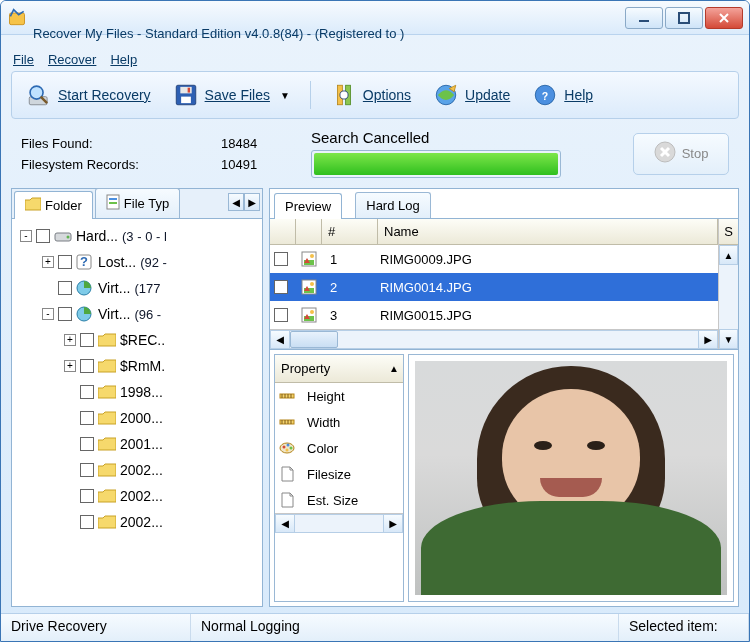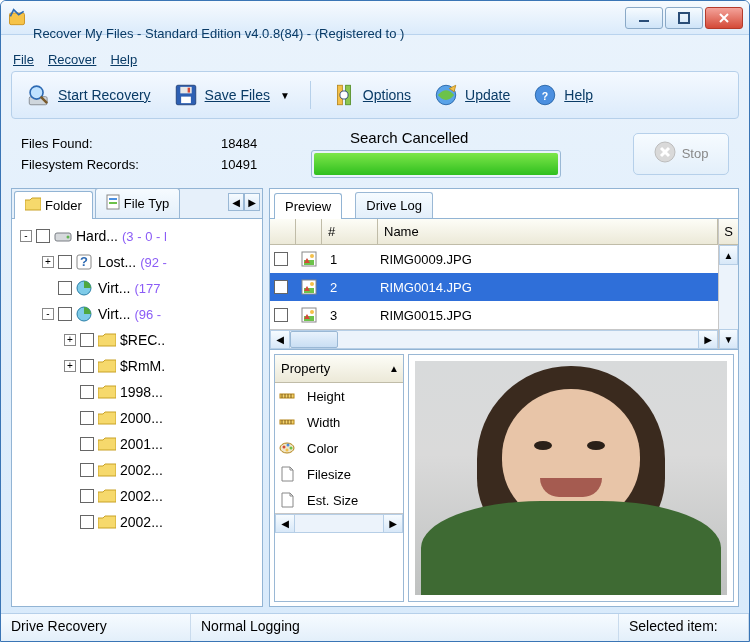"Search Cancelled" span { margin-left: 39px -> none }
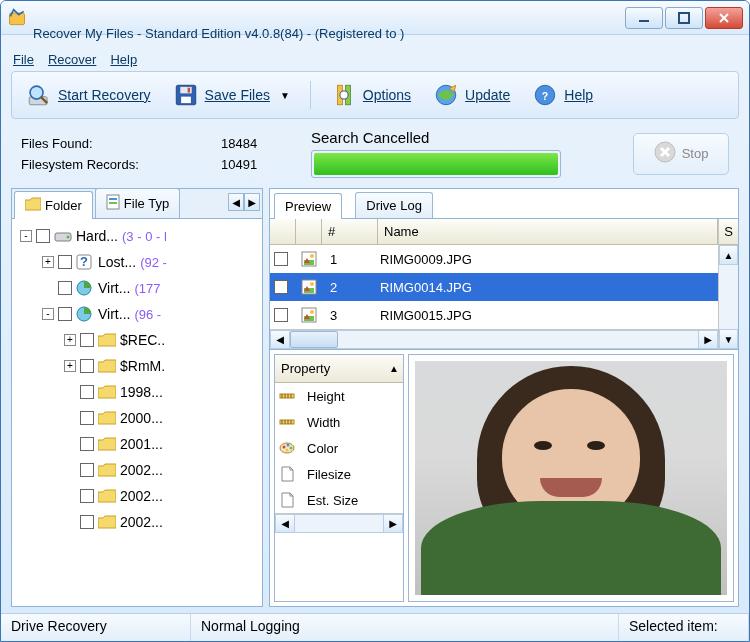"Drive Log" span { text: Drive -> Hard }
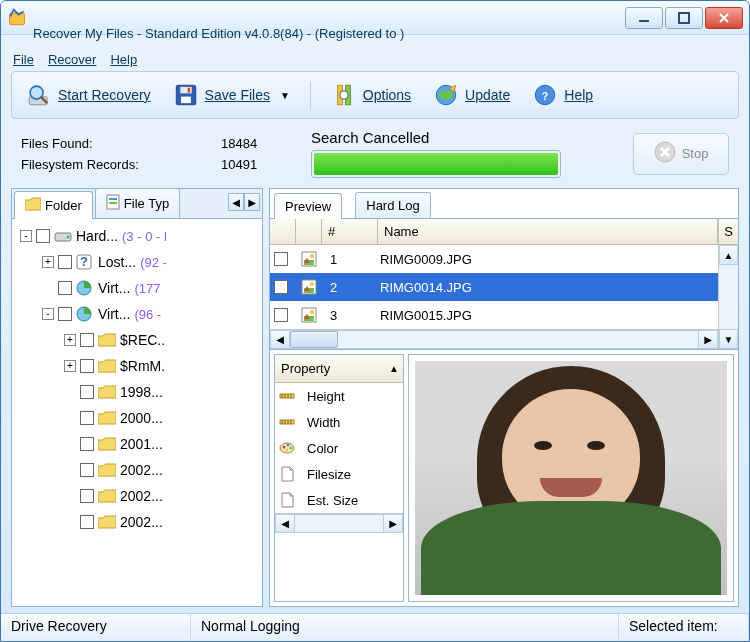"(3 - 0 - l" .suffix { color: #8b5cf6 -> #0f172a }
